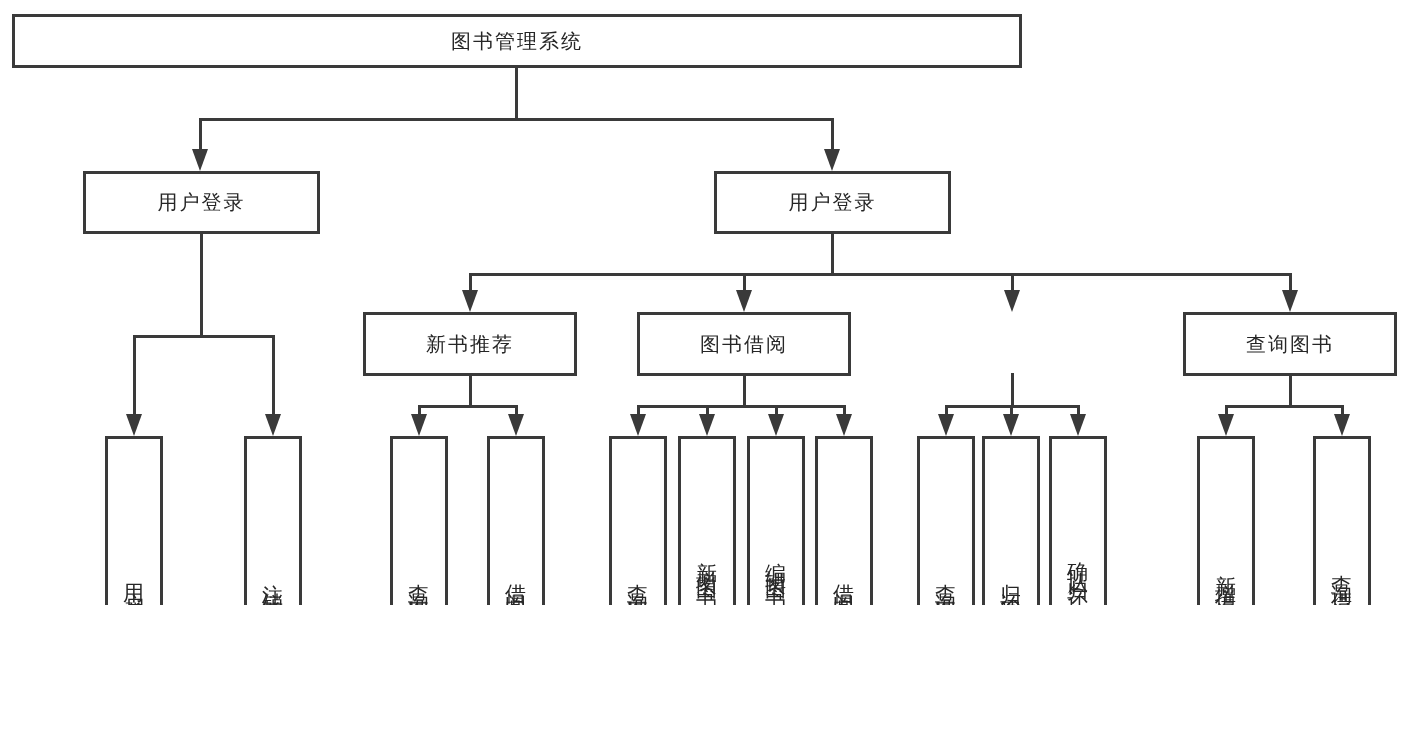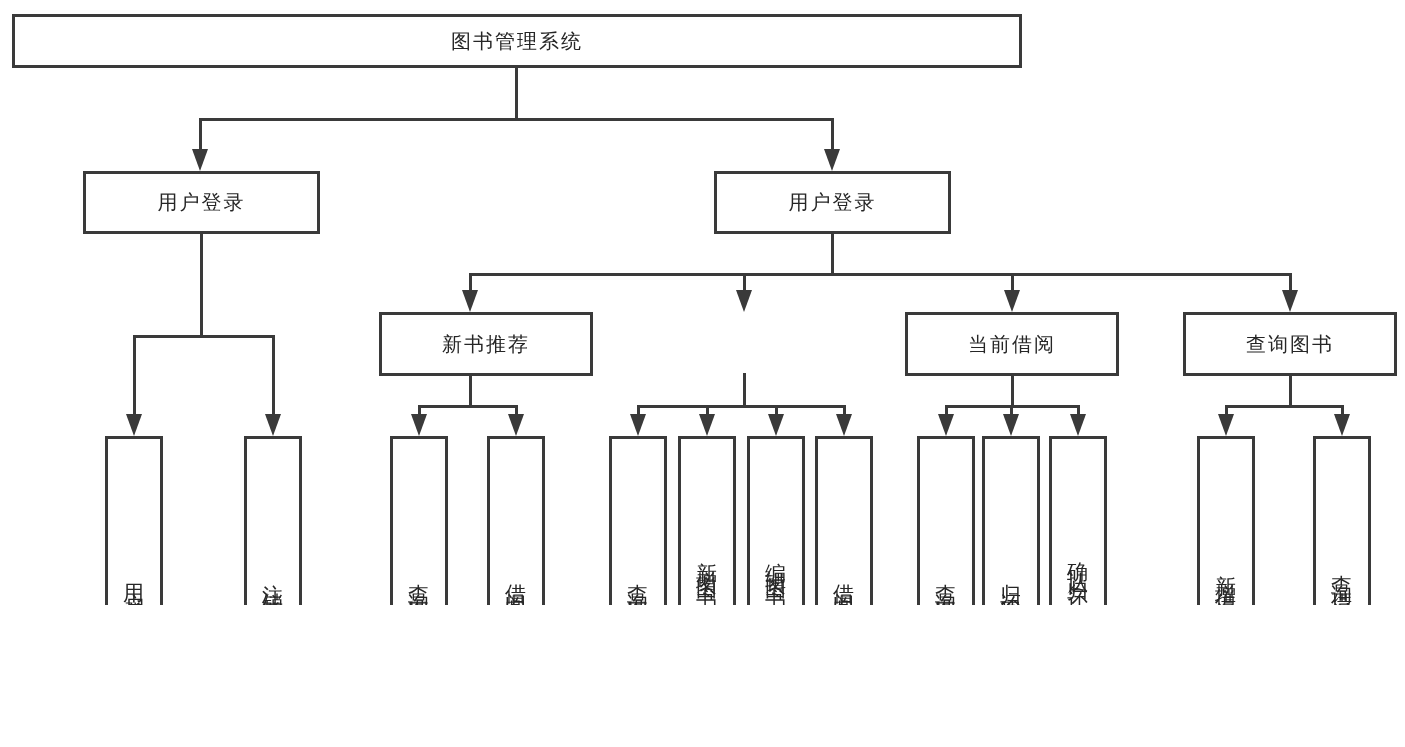"新书推荐" div.box { left: 379px -> 363px }
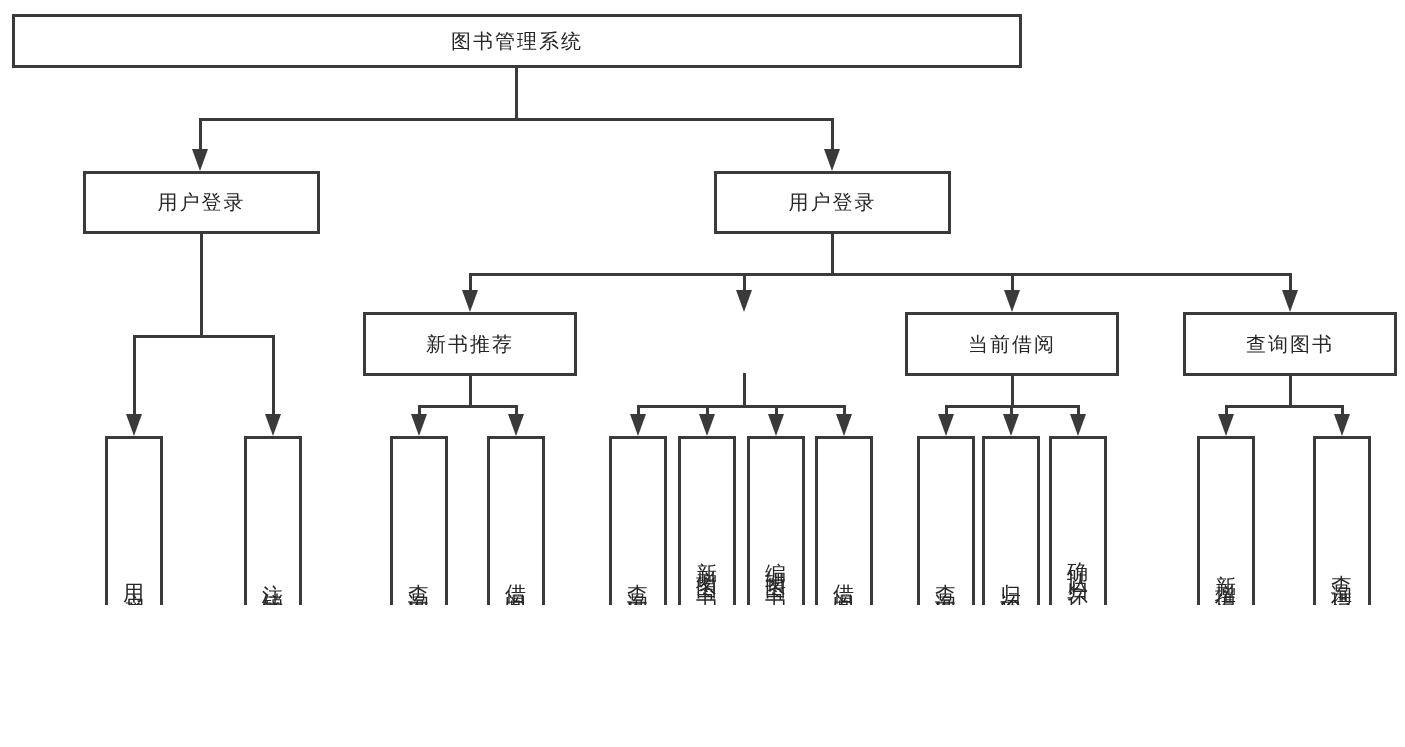"图书借阅" div.box { html: none -> <div>图书借阅</div> }
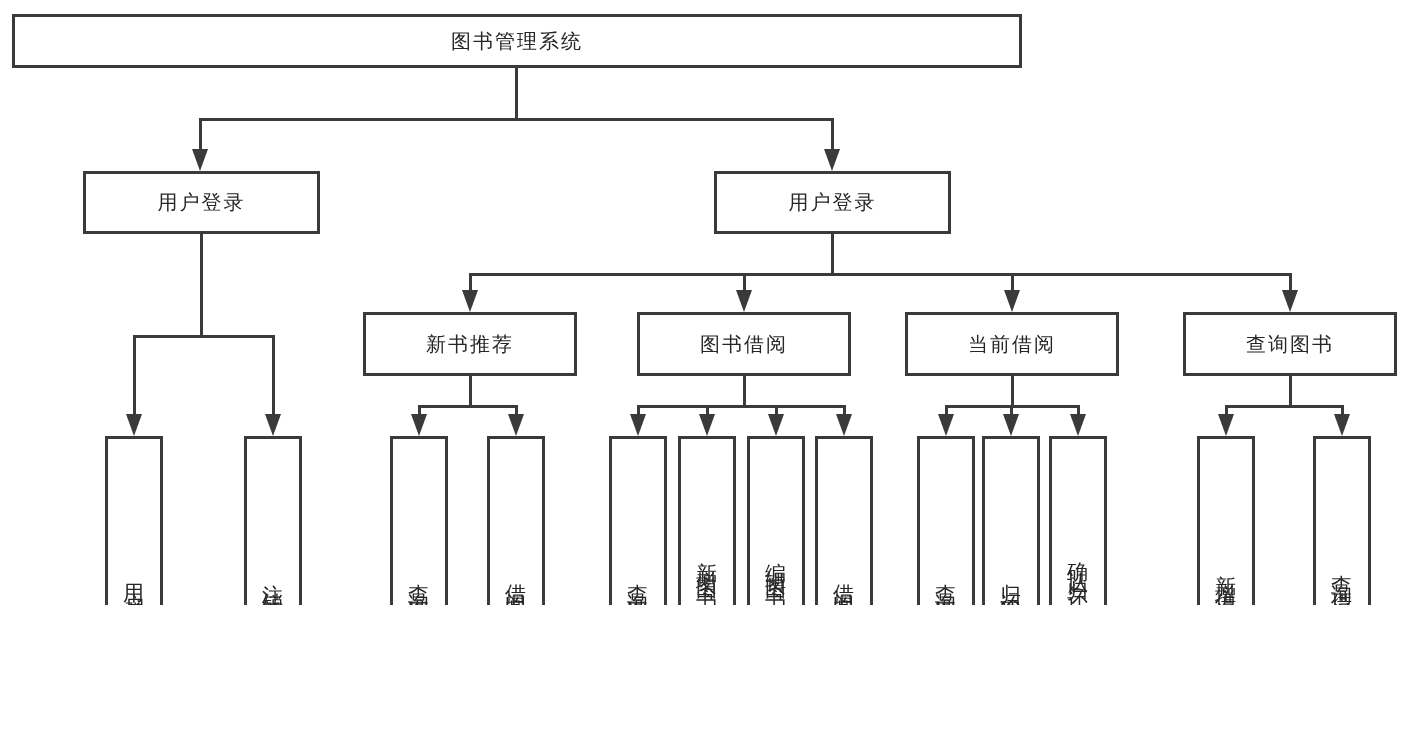"当前借阅" div.box { html: <div>当前借阅</div> -> none }
